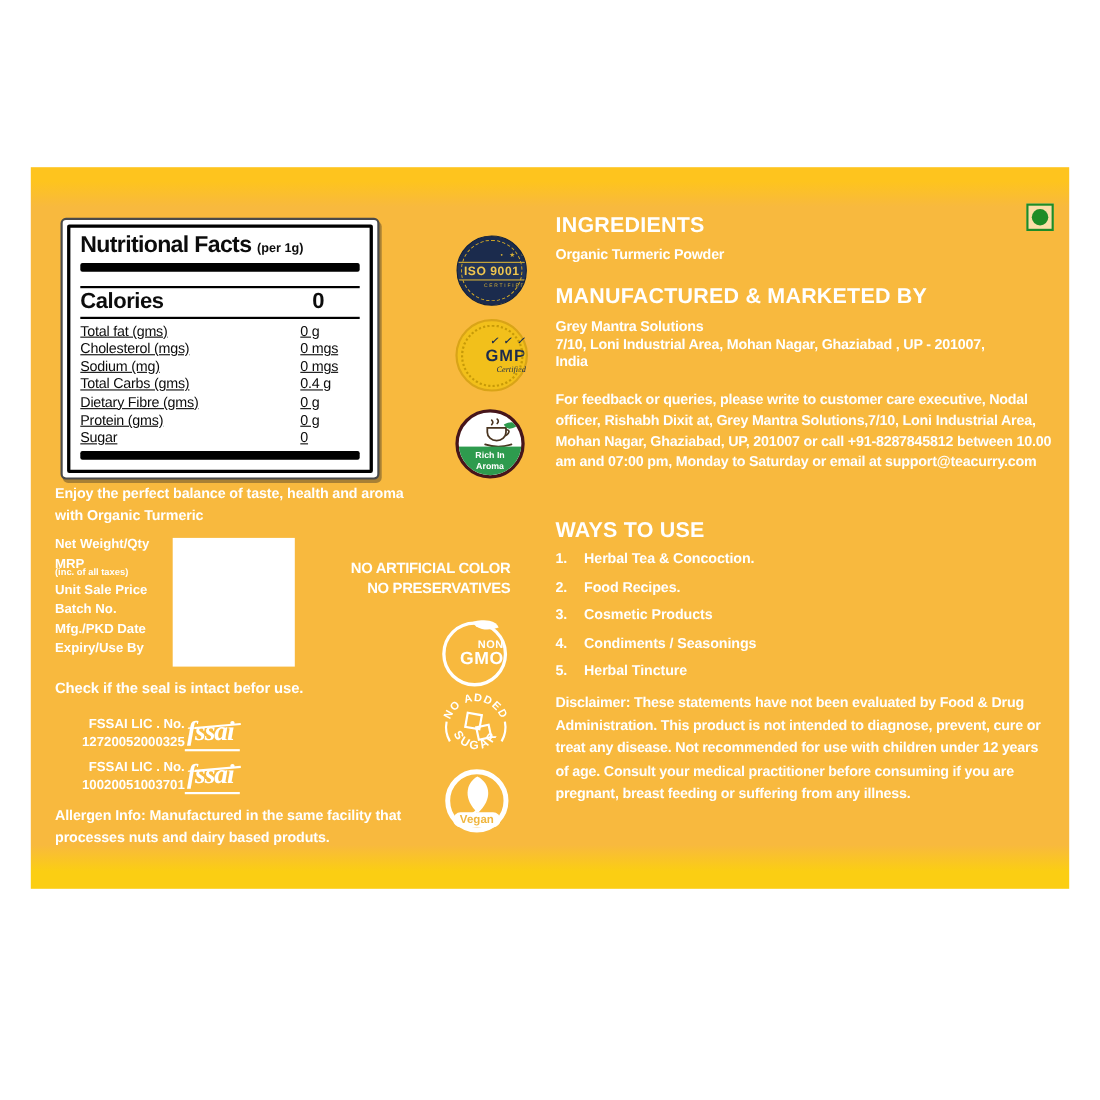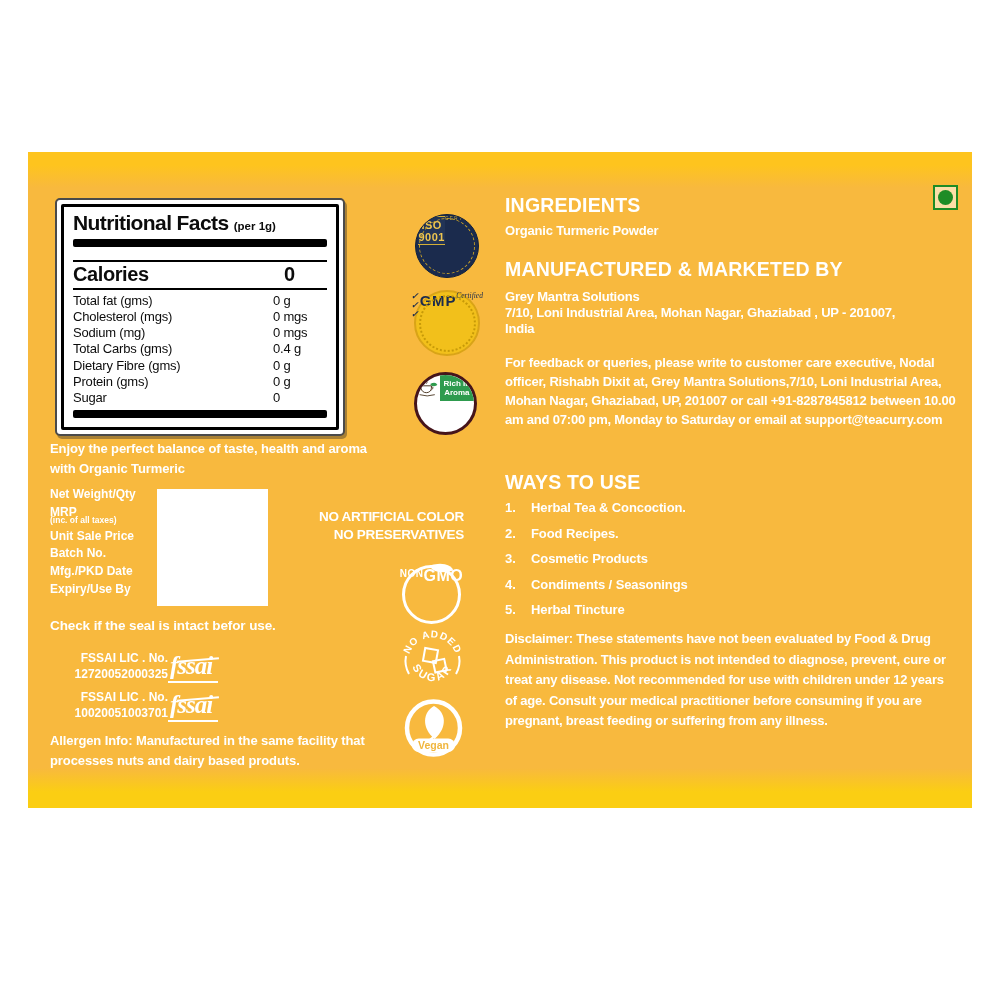"ISO 9001" .badge { align-items: flex-start -> flex-end; flex-direction: row -> column }
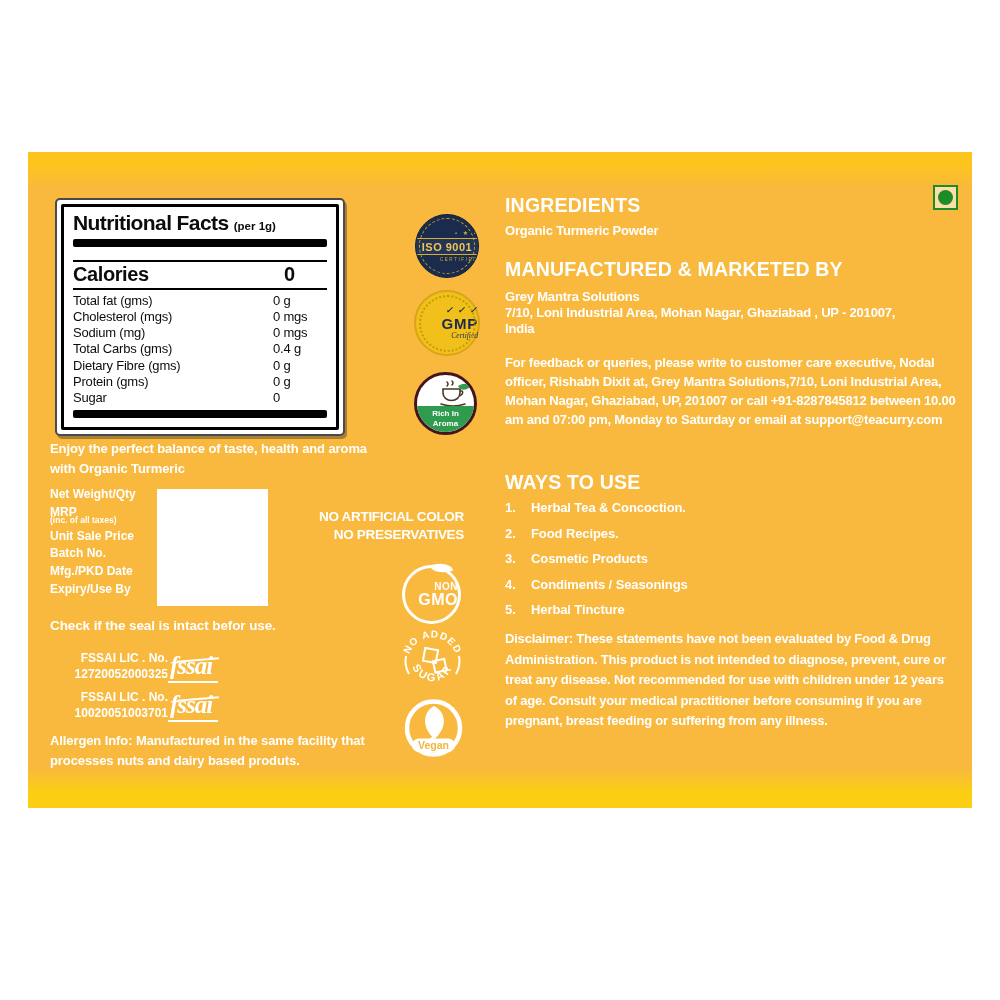"Total fat (gms)" .nf-row { text-decoration: none -> underline }
